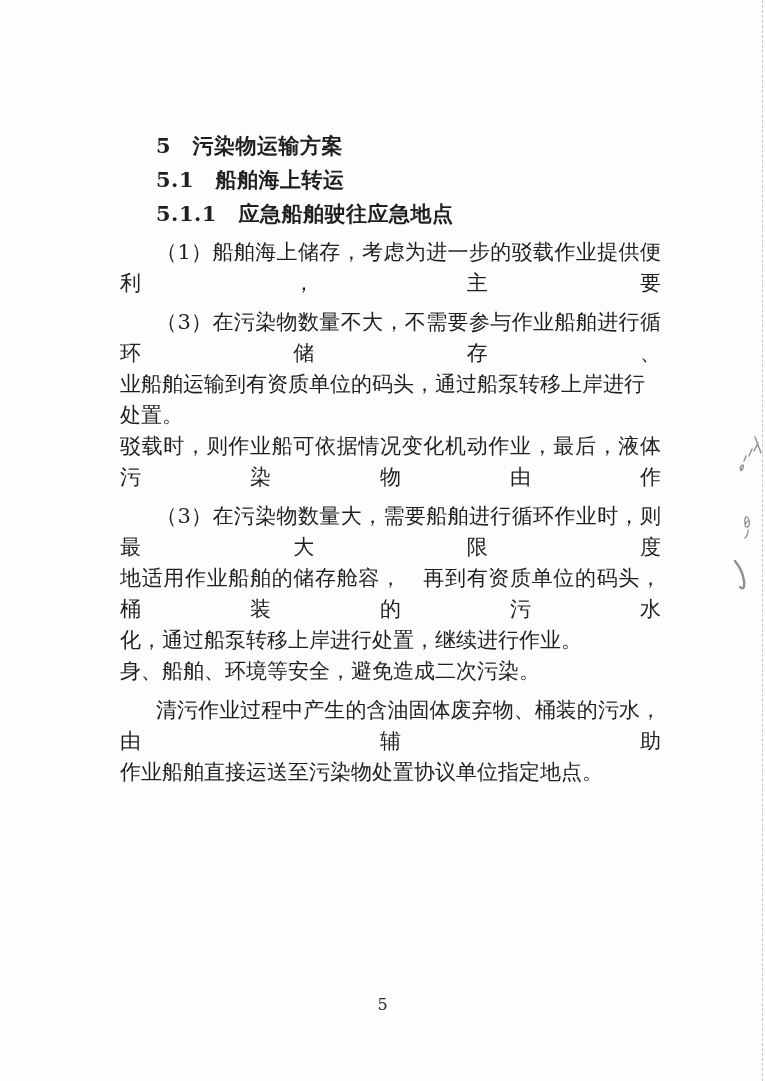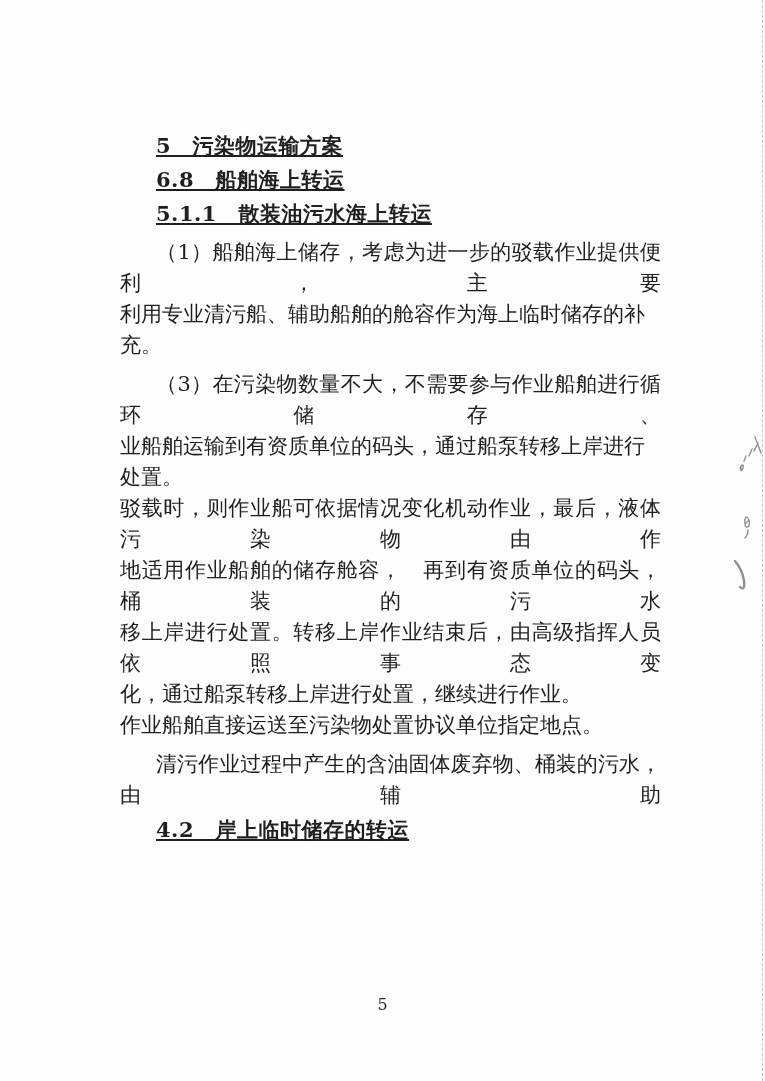"5 污染物运输方案" .heading { text-decoration: underline -> none }
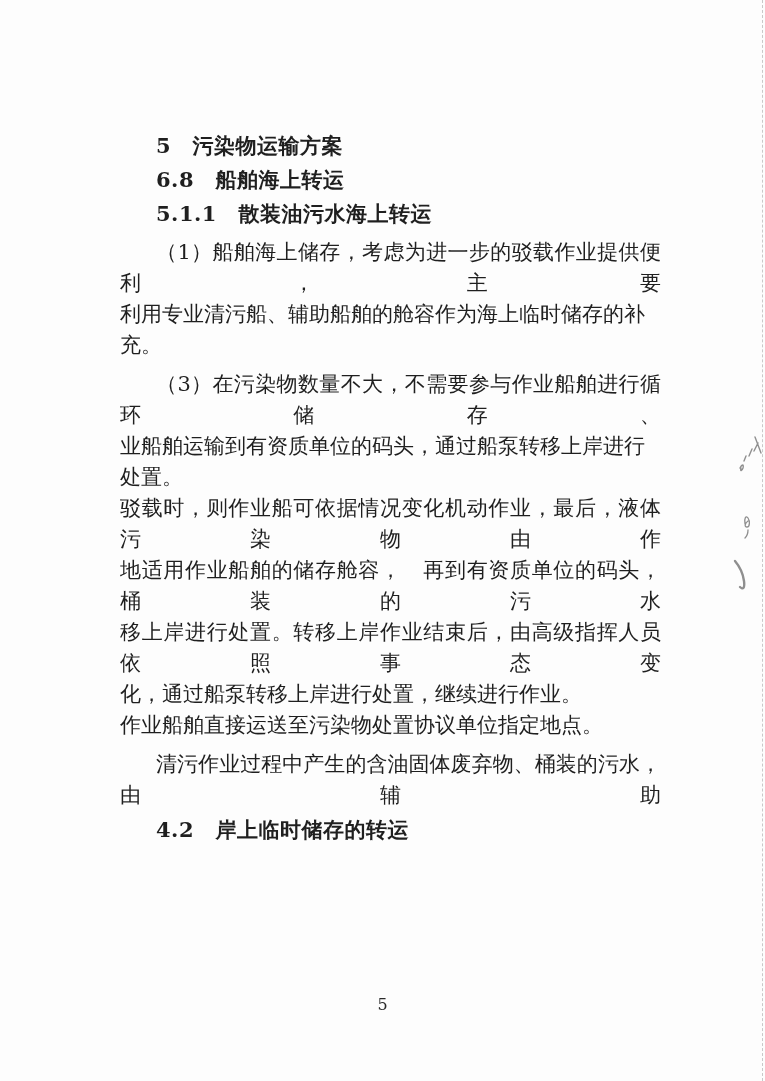"6.8 船舶海上转运" div.line { text: 6.8 -> 5.1 }
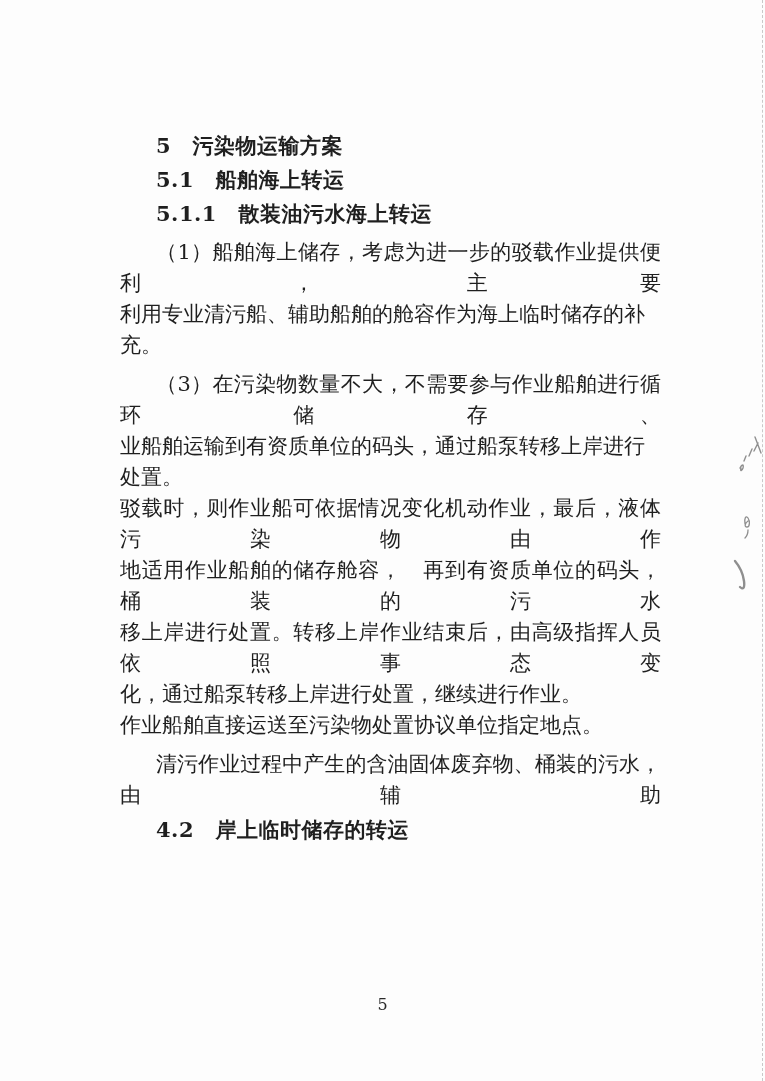"5.1.1 散装油污水海上转运" div.line { text: 散装油污水海上转运 -> 应急船舶驶往应急地点 }
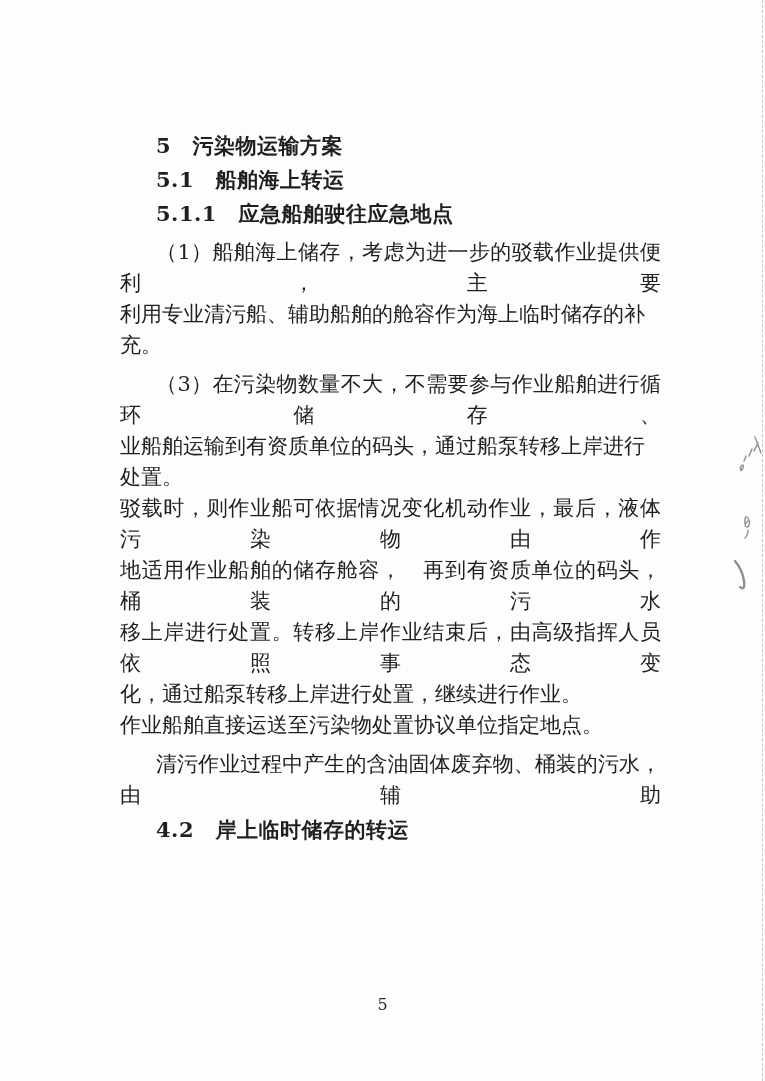"利用专业清污船、辅助船舶的舱容作为海上临时储存的补充。" div.line { html: <div>利用专业清污船、辅助船舶的舱容作为海上临时储存的补充。</div> -> none }
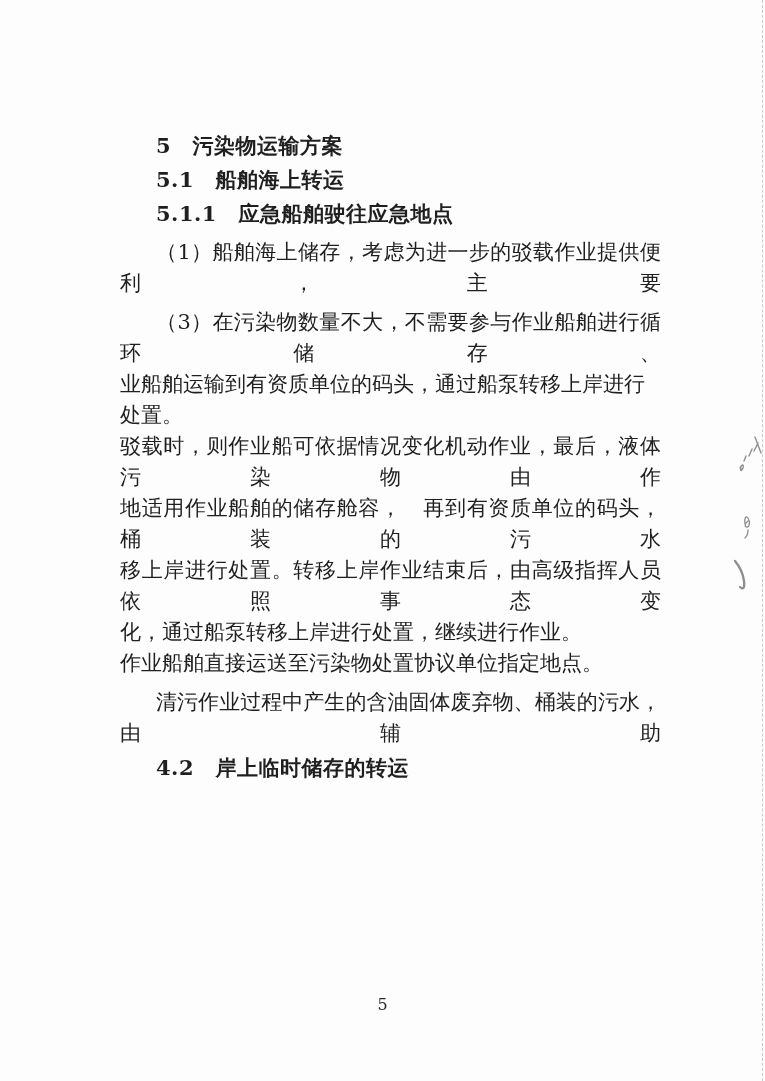"（3）在污染物数量大，需要船舶进行循环作业时，则最大限度" div.line { html: none -> <div>（3）在污染物数量大，需要船舶进行循环作业时，则最大限度</div> }
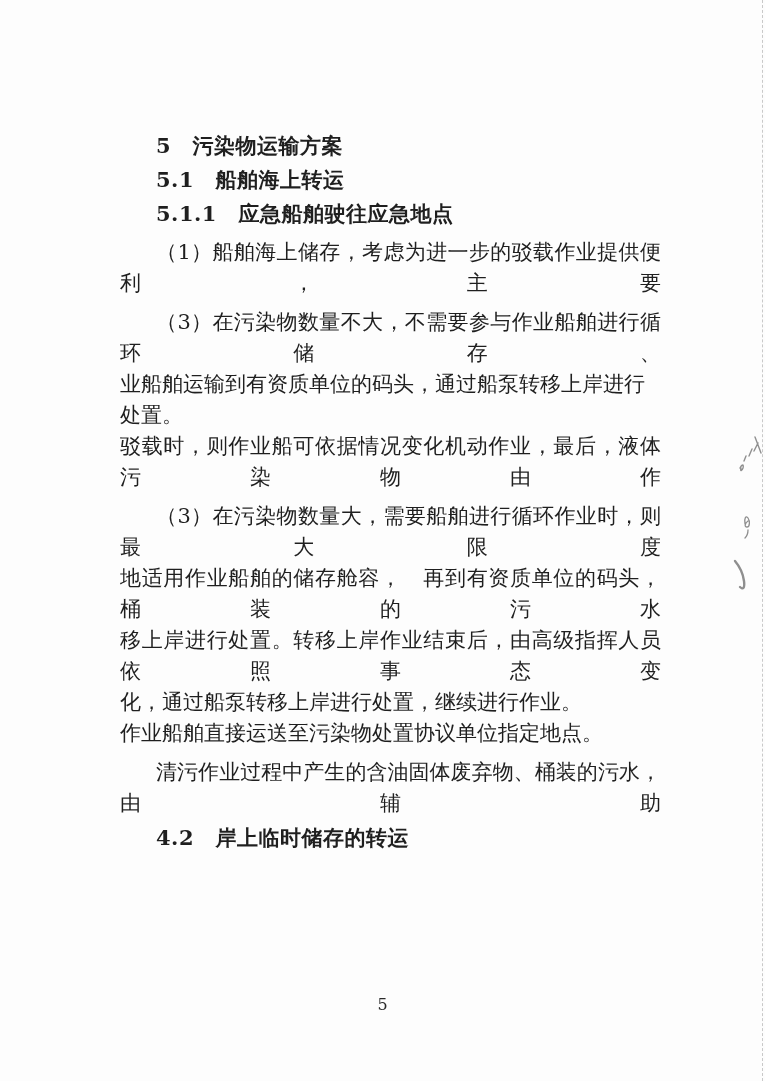"移上岸进行处置。转移上岸作业结束后，由高级指挥人员依照事态变" div.line { html: <div>移上岸进行处置。转移上岸作业结束后，由高级指挥人员依照事态变</div> -> none }
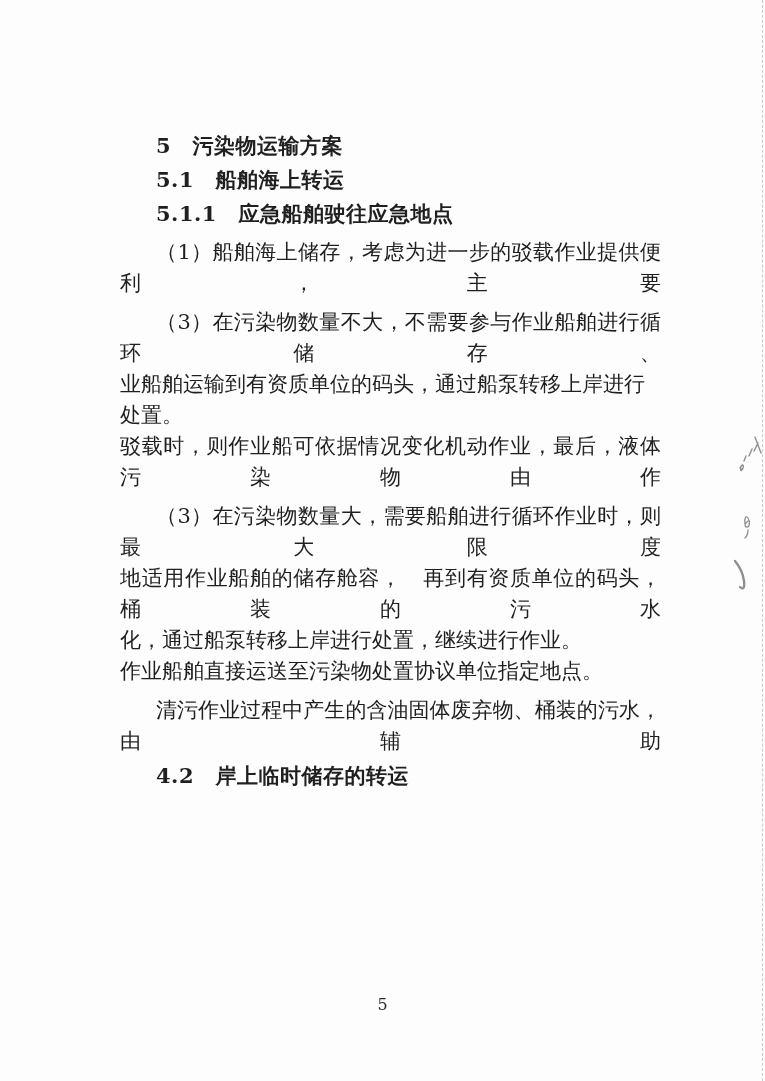"身、船舶、环境等安全，避免造成二次污染。" div.line { html: none -> <div>身、船舶、环境等安全，避免造成二次污染。</div> }
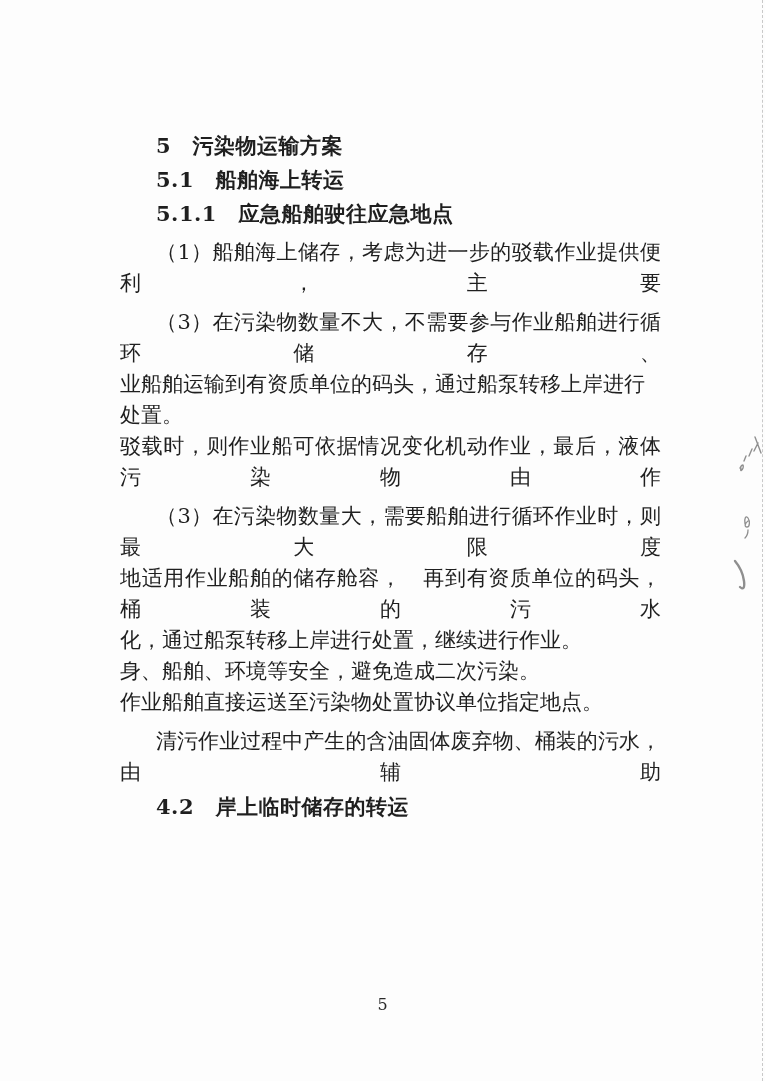"作业船舶直接运送至污染物处置协议单位指定地点。" div.line { order: before "清污作业过程中产生的含油固体废弃物、桶装的污水， 由辅助" -> after "清污作业过程中产生的含油固体废弃物、桶装的污水， 由辅助" }
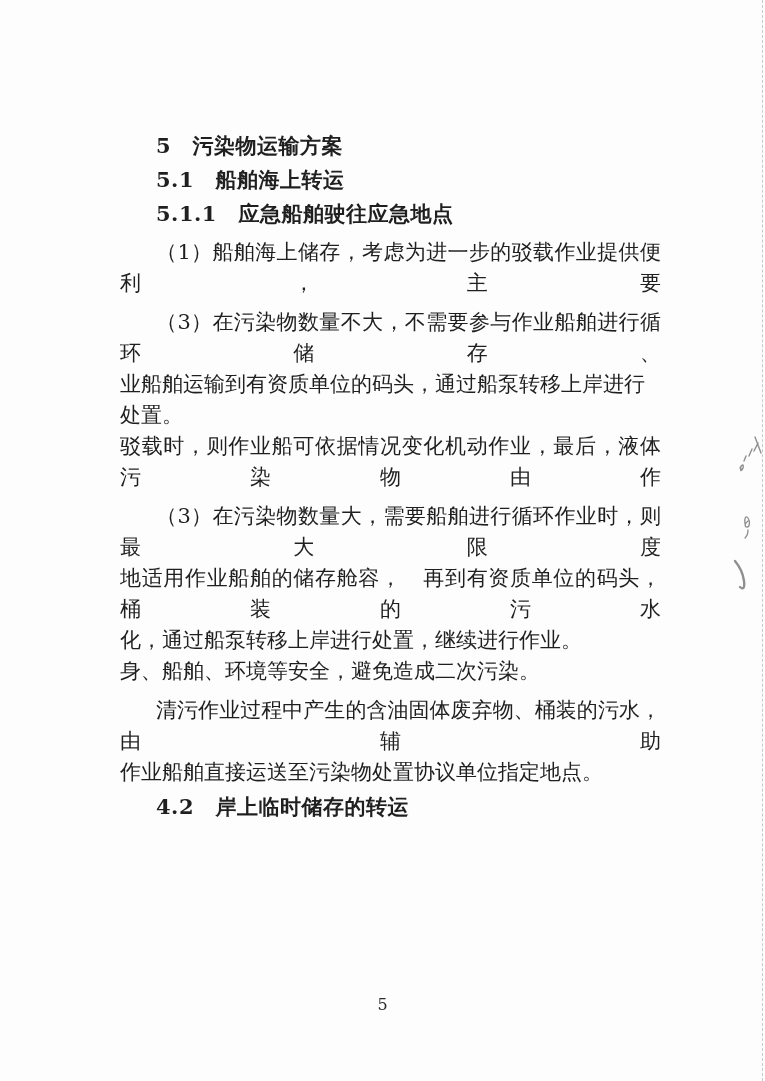"4.2 岸上临时储存的转运" div.line { html: <div>4.2 岸上临时储存的转运</div> -> none }
